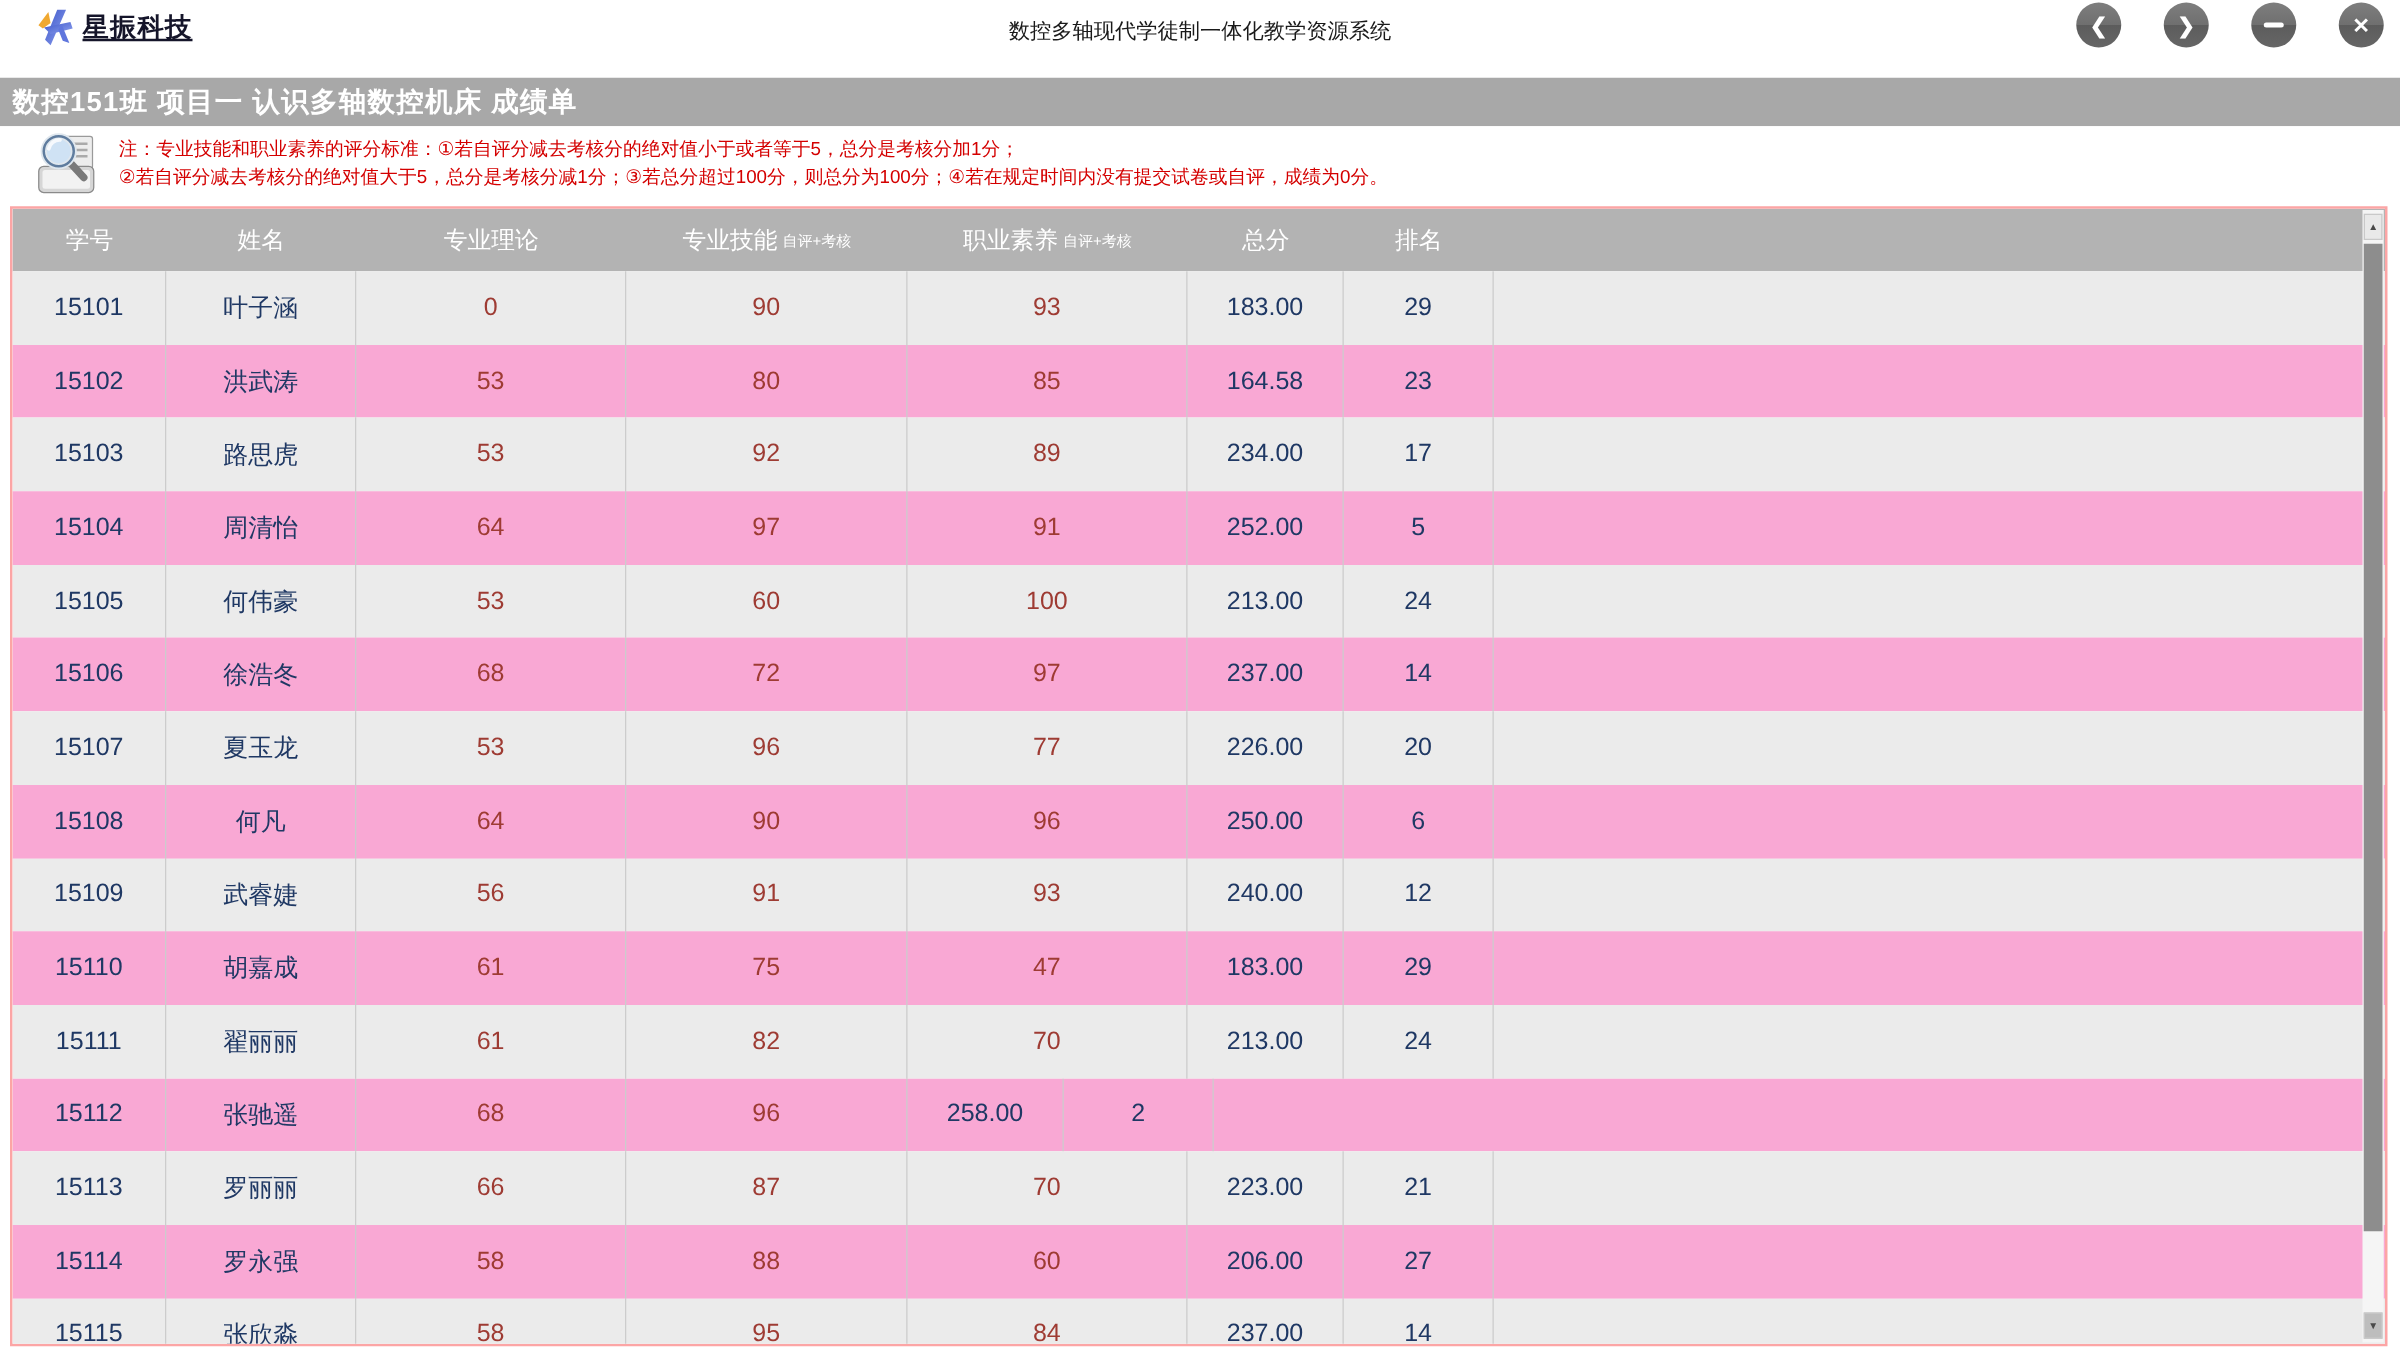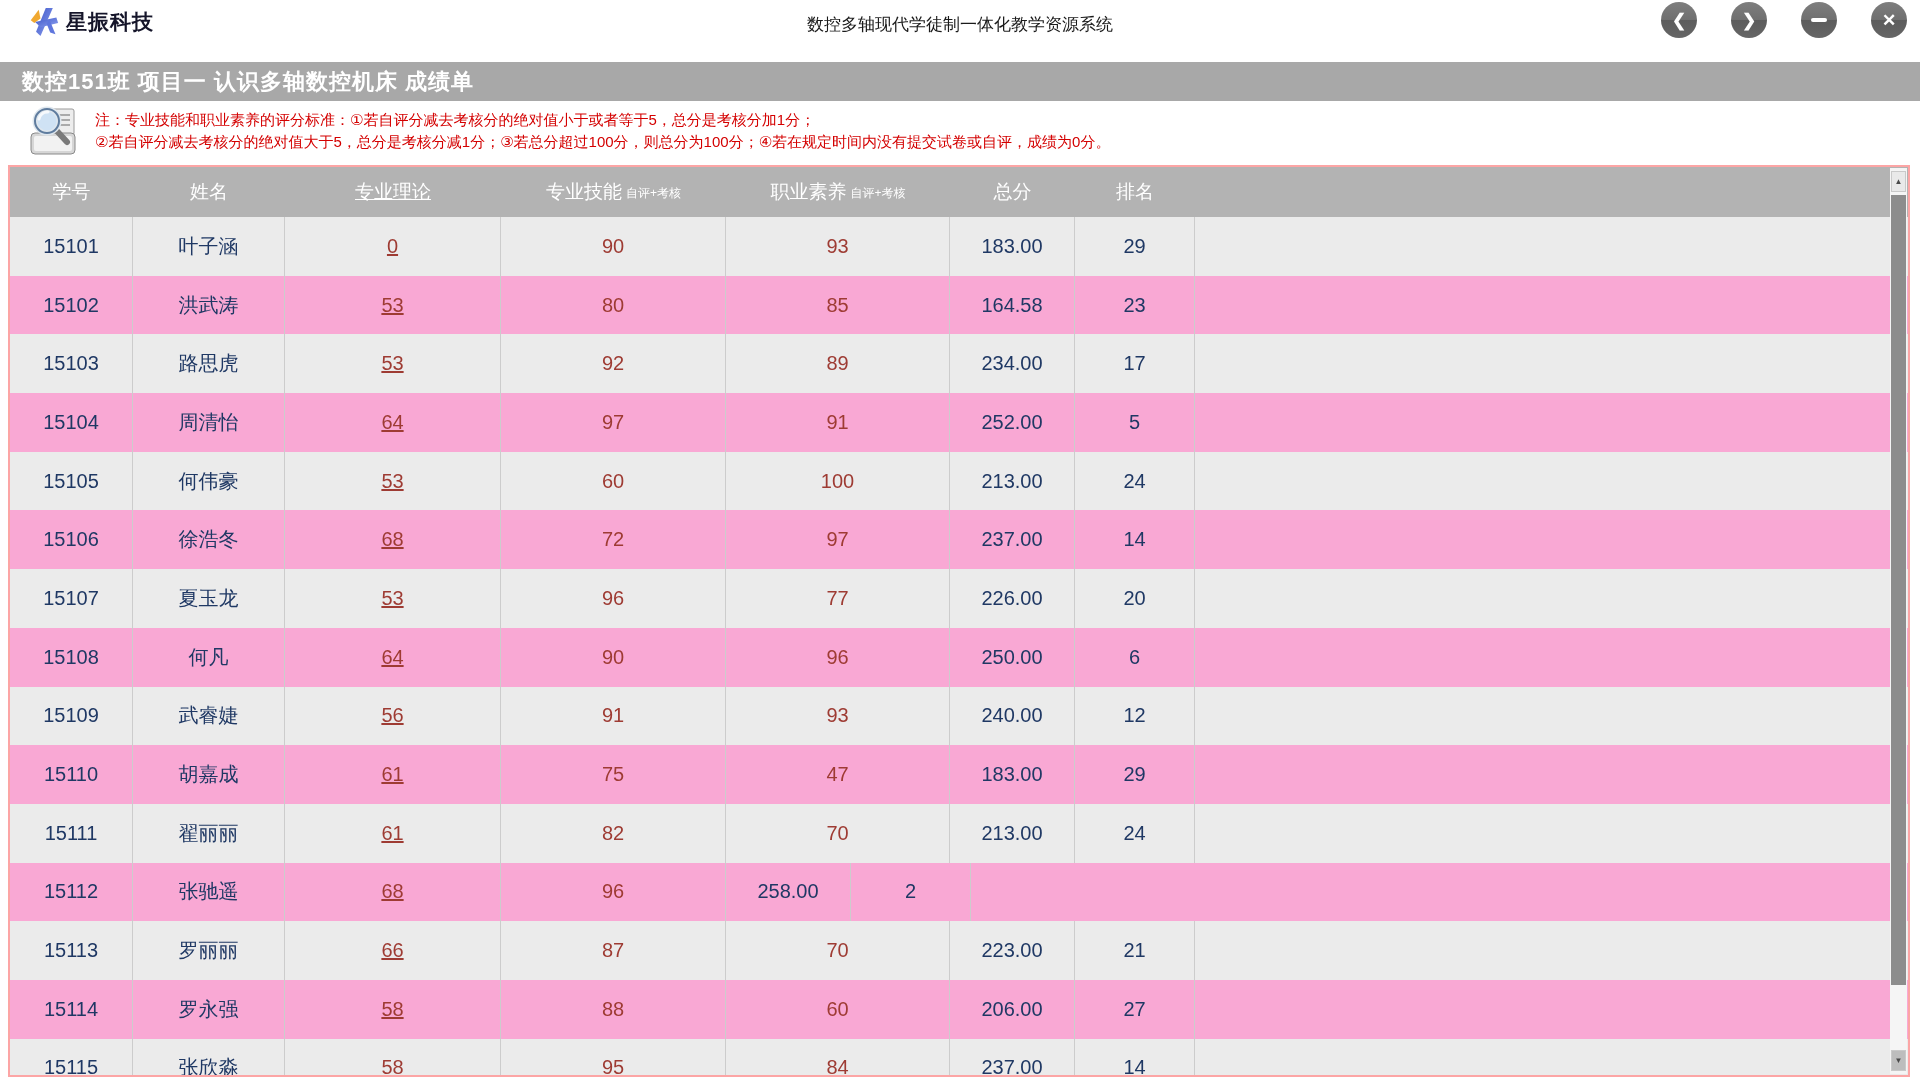"星振科技" .logo-text { text-decoration: none -> underline }
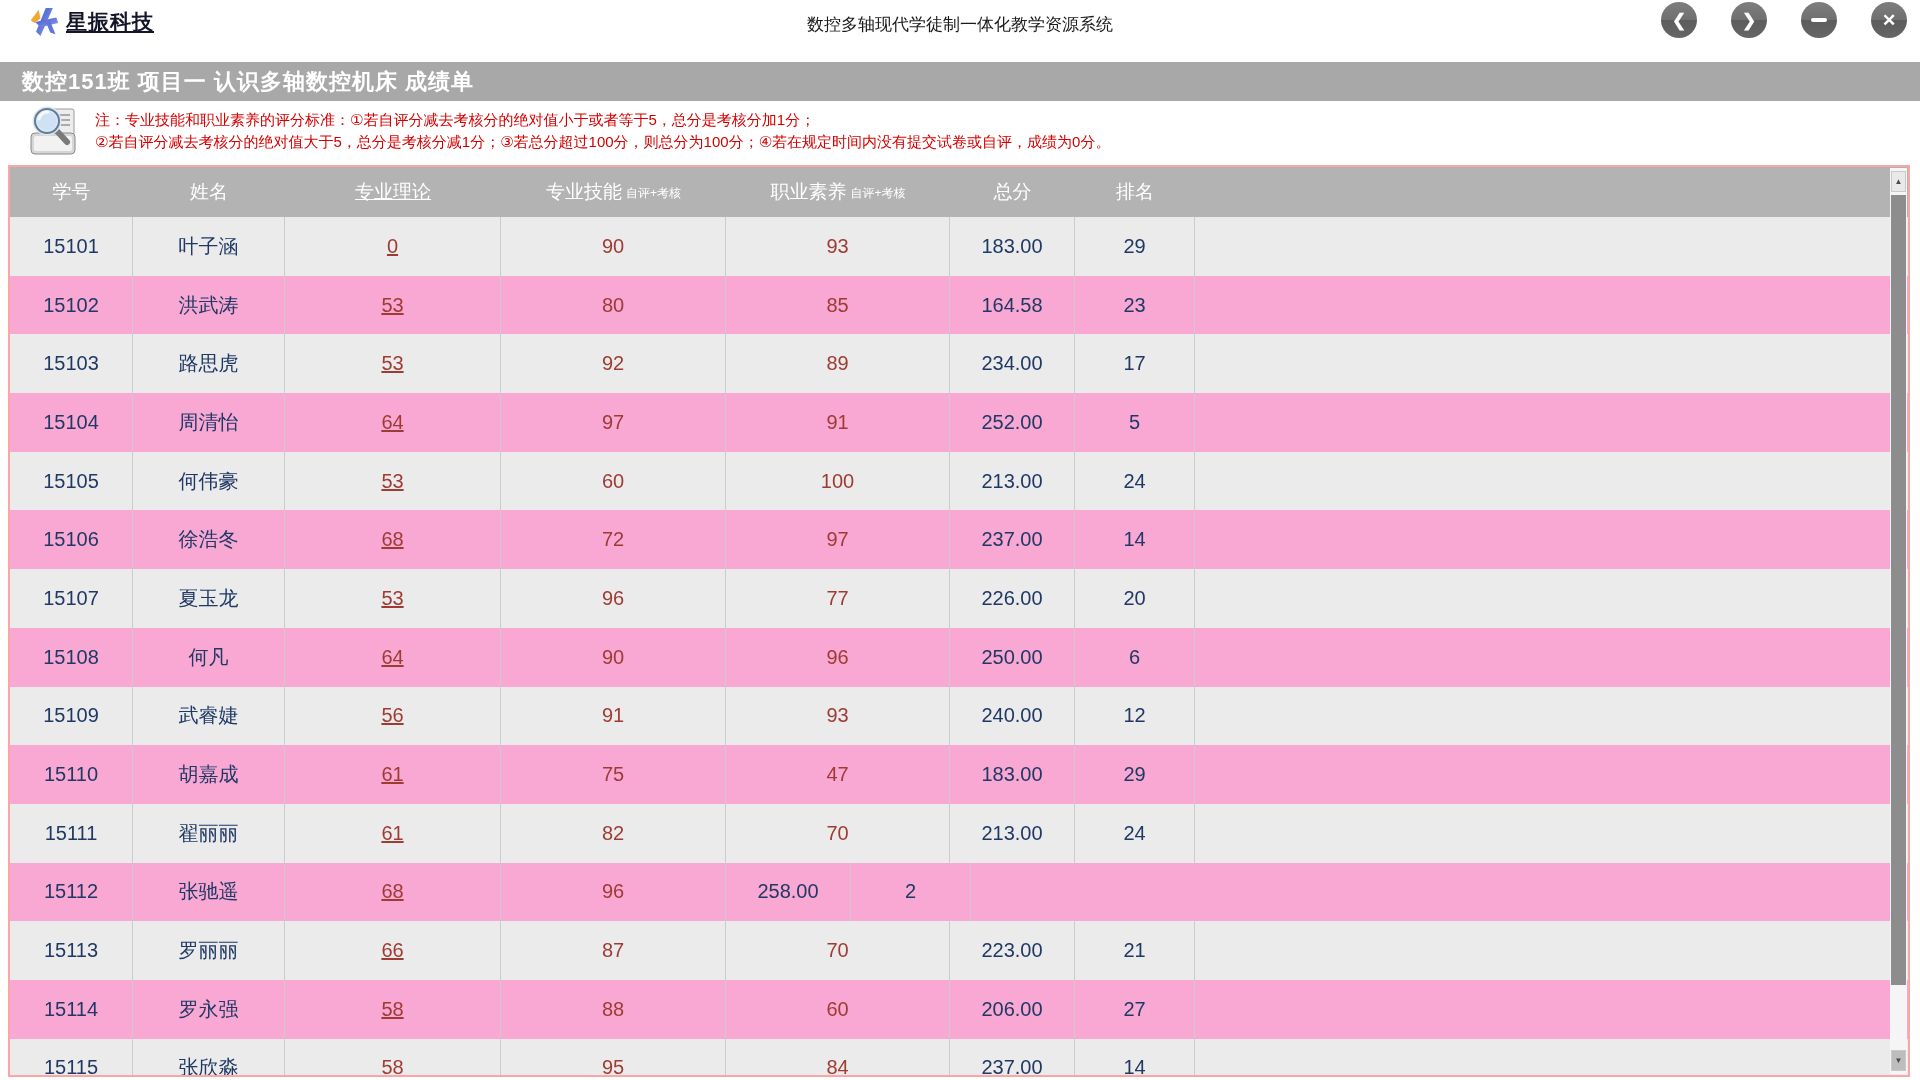"数控151班 项目一 认识多轴数控机床 成绩单" .pagetitle { padding-left: 22px -> 10px }
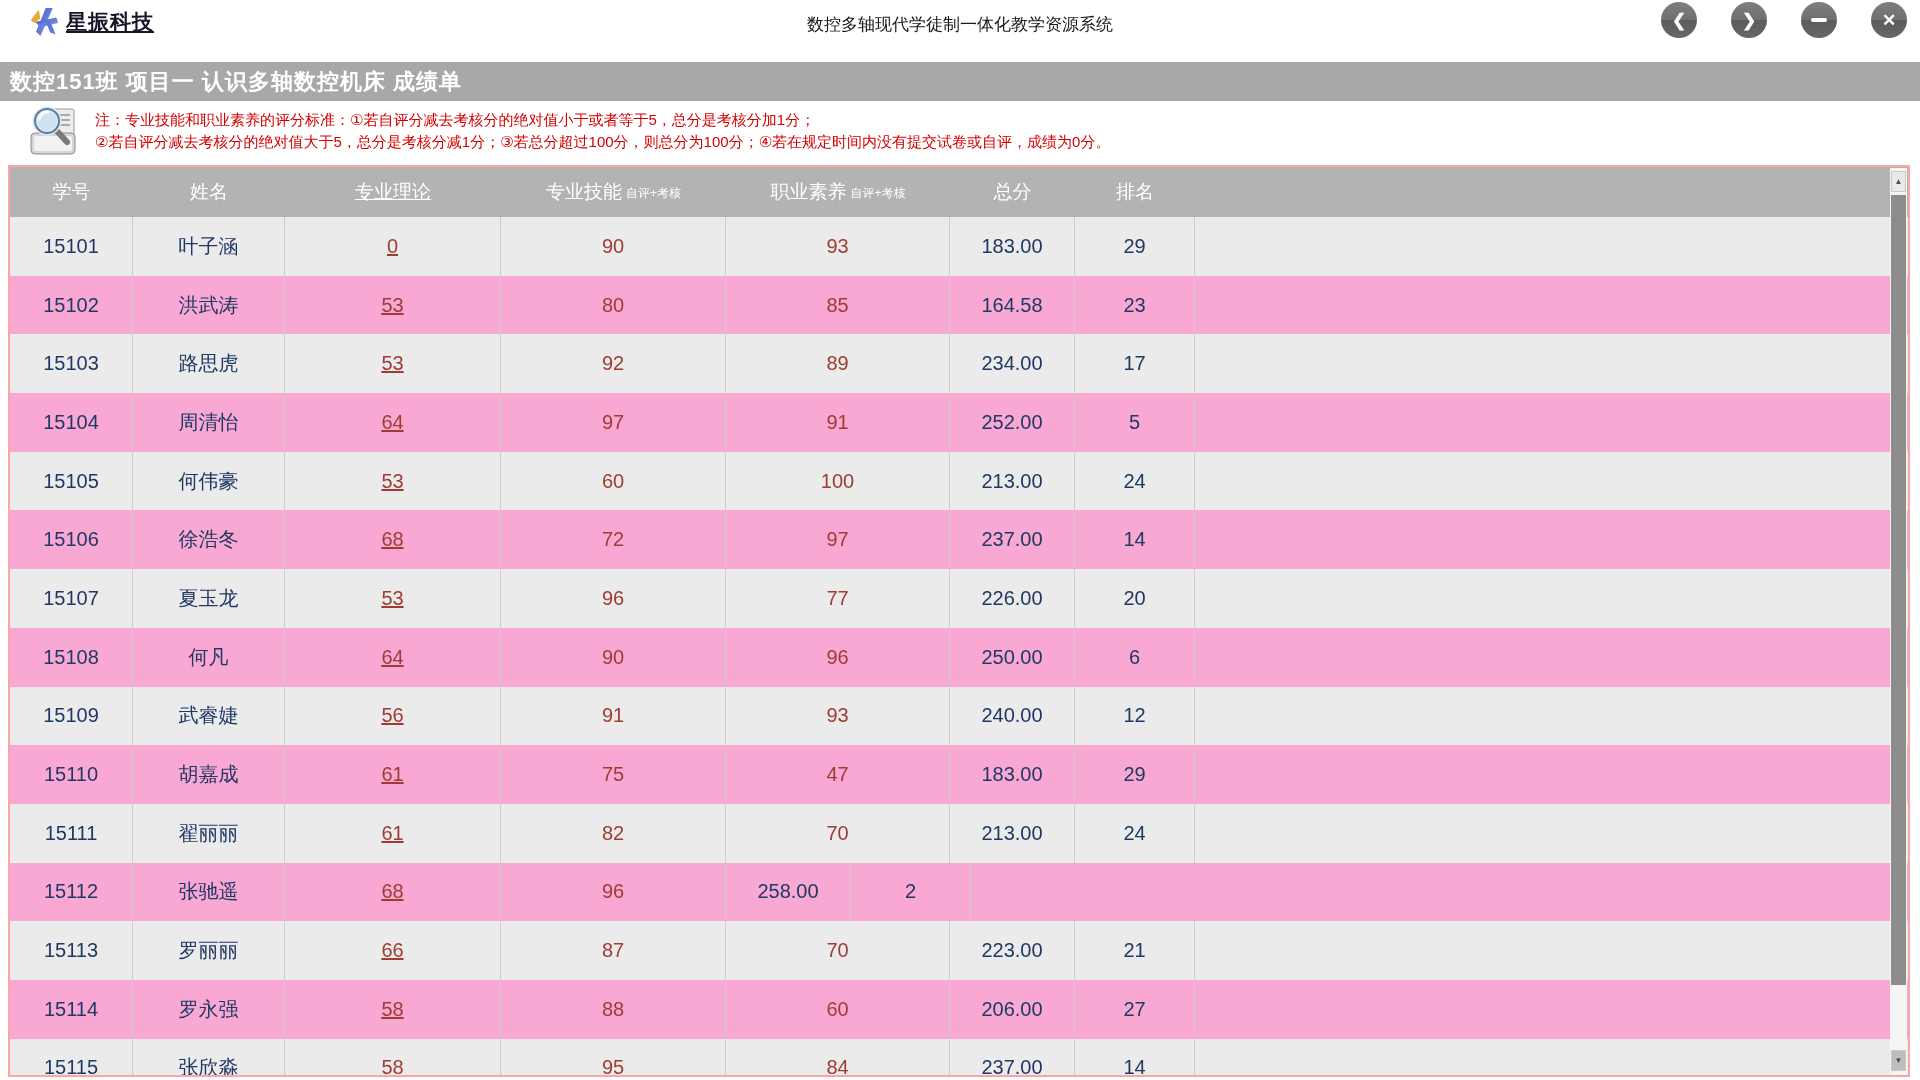"专业理论" .c2 { text-decoration: underline -> none }
